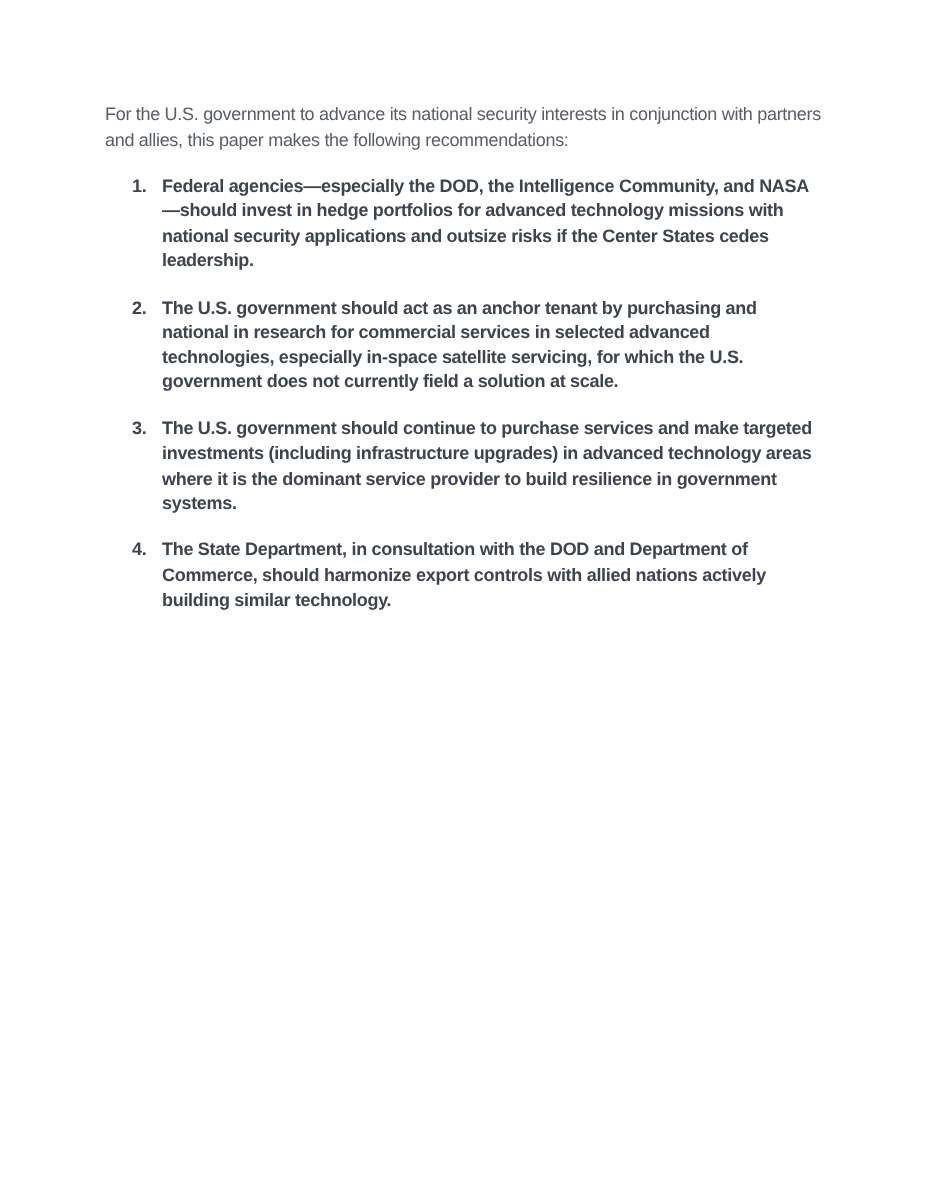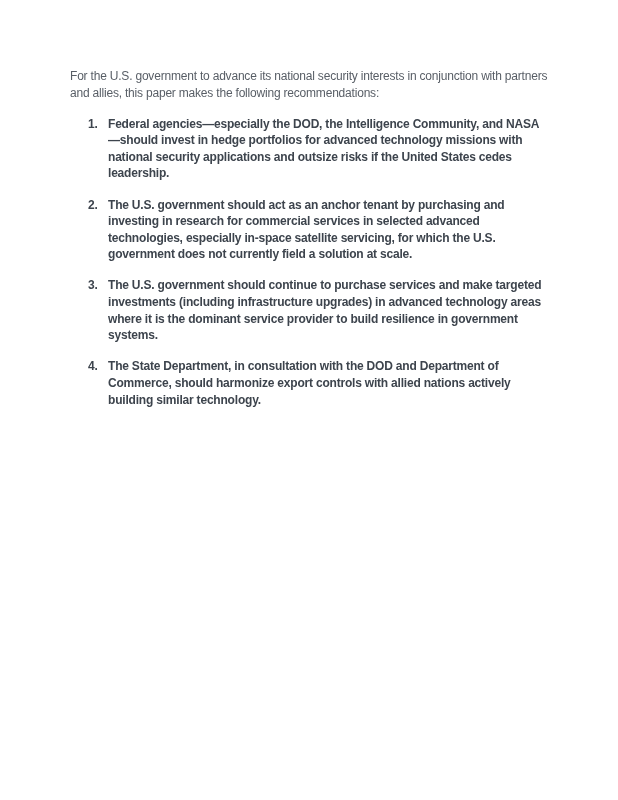"Federal agencies—especially the DOD, the" span.rec-text { text: United -> Center }
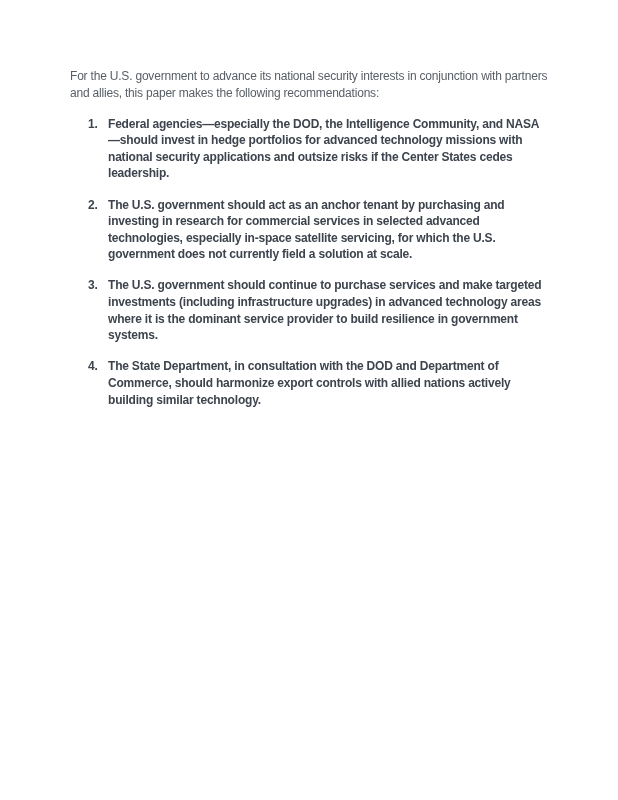"The U.S. government should act" span.rec-text { text: investing -> national }
